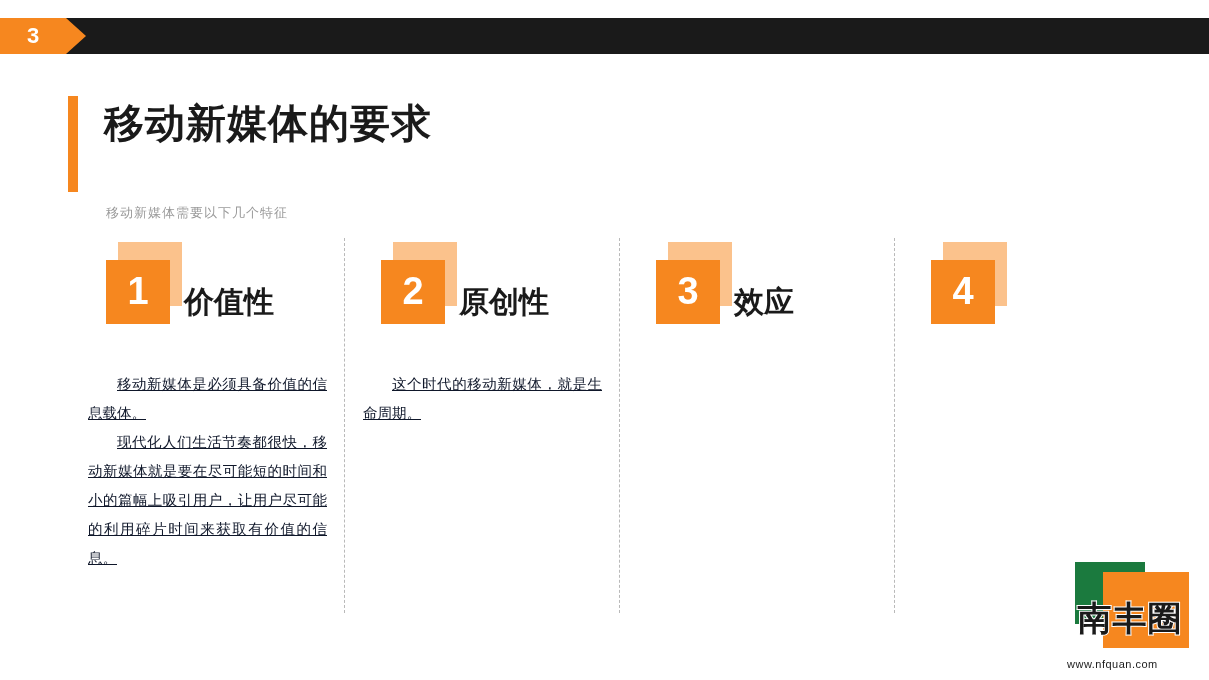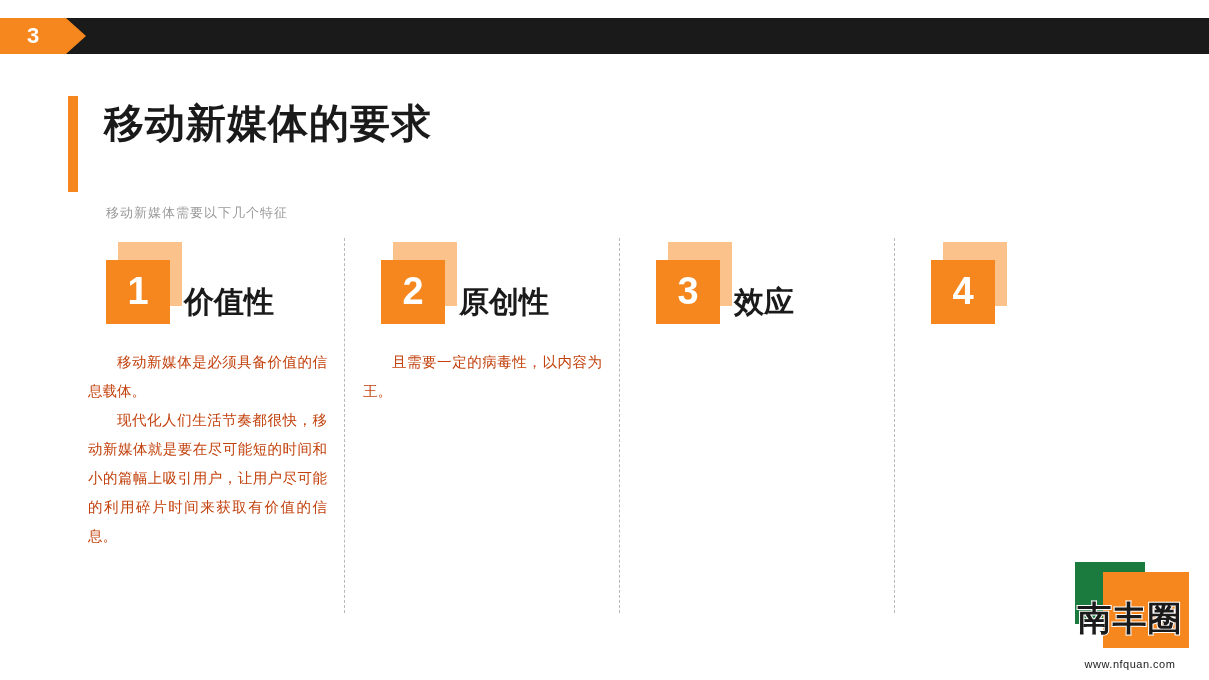"移动新媒体是必须具备价值的信息载体。" .body-text { color: #c2410c -> #0f172a; margin-top: none -> 22px; text-decoration: none -> underline }
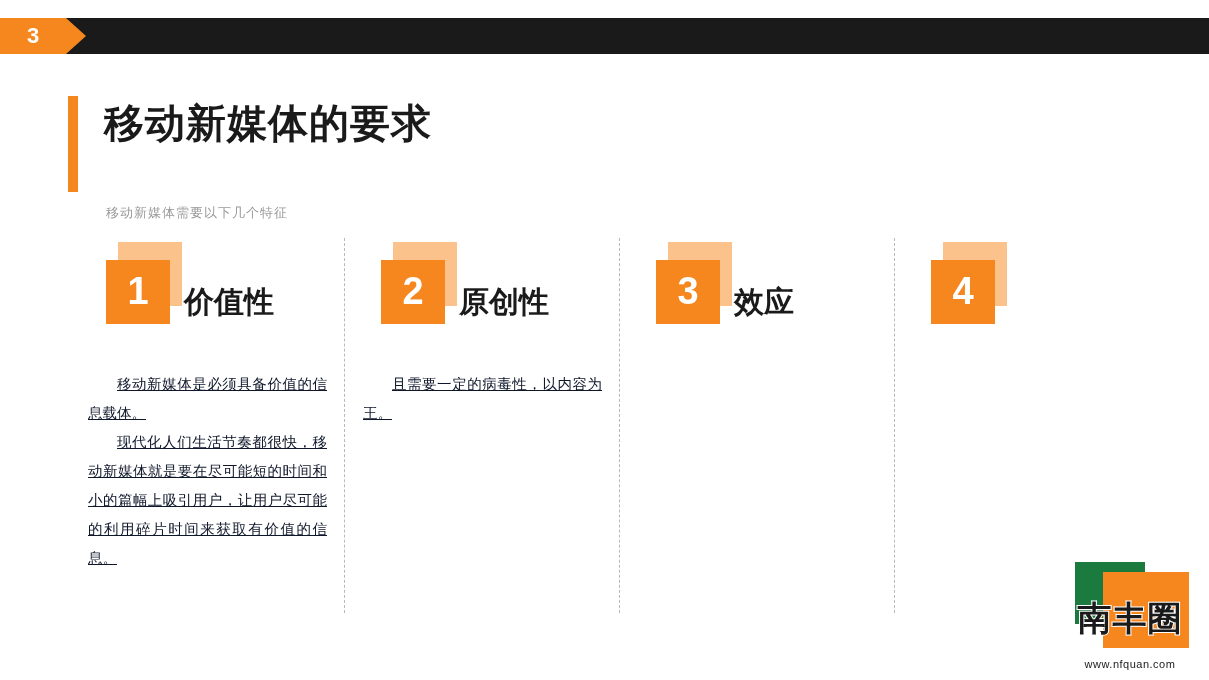"且需要一定的病毒性，以内容为王。" p { text: 且需要一定的病毒性，以内容为王 -> 这个时代的移动新媒体，就是生命周期 }
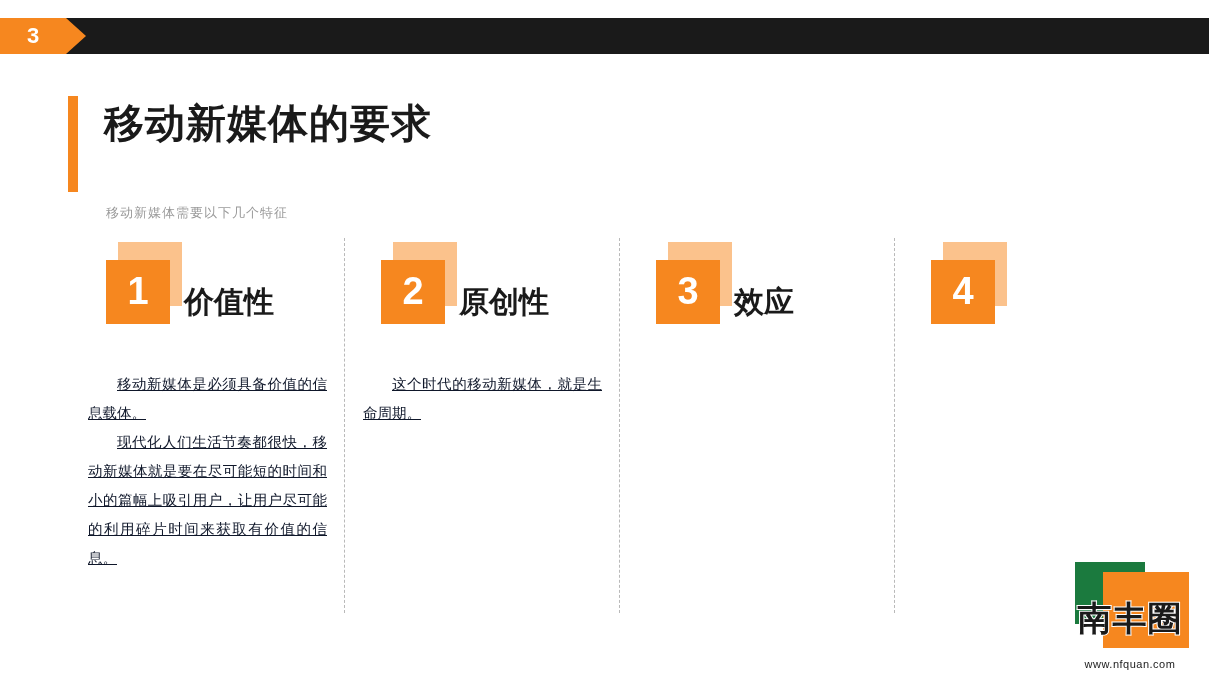"www.nfquan.com" .logo-url { text-align: center -> left }
